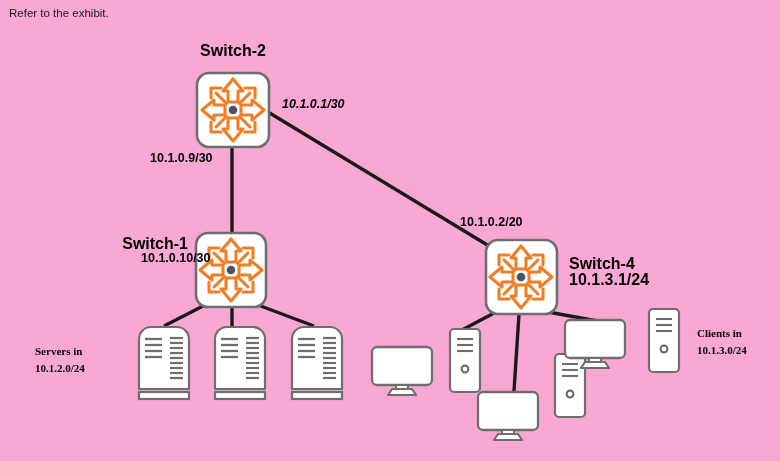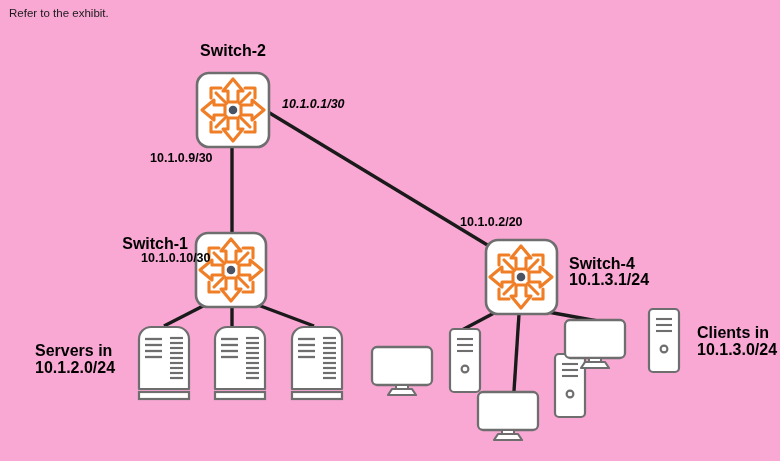"Clients in" .group-label { font-family: none -> Liberation Serif, serif; font-size: 16px -> 11px }
